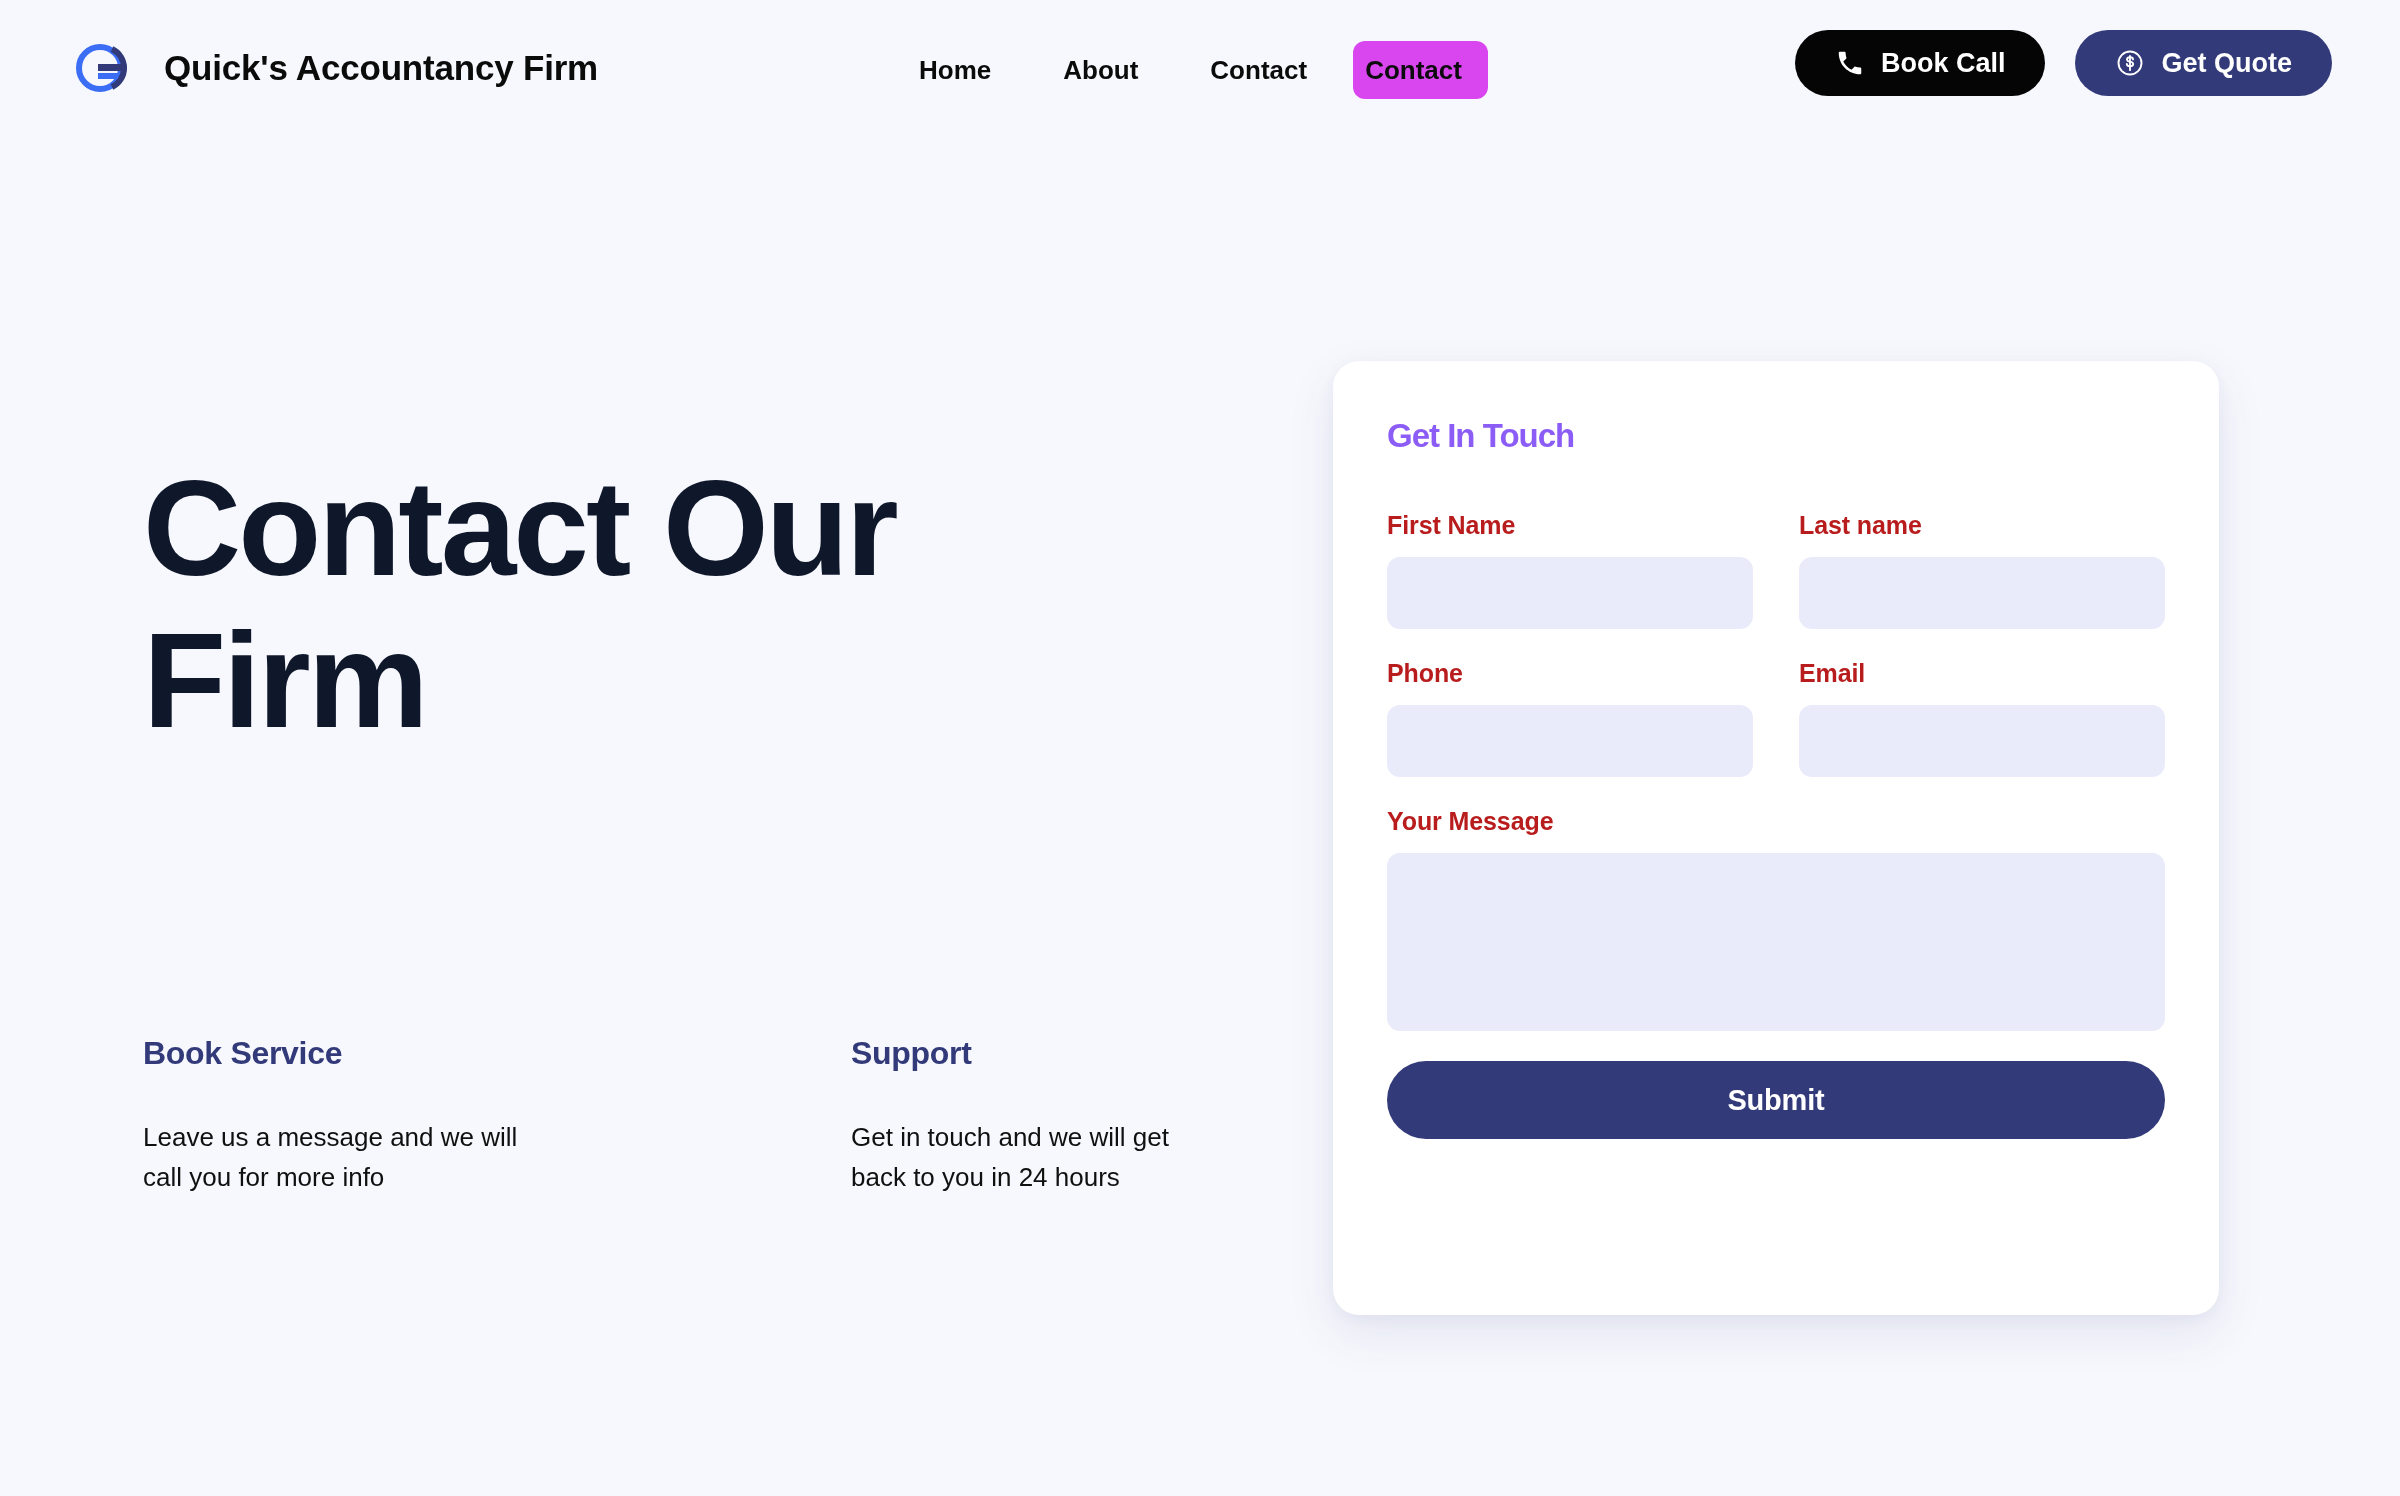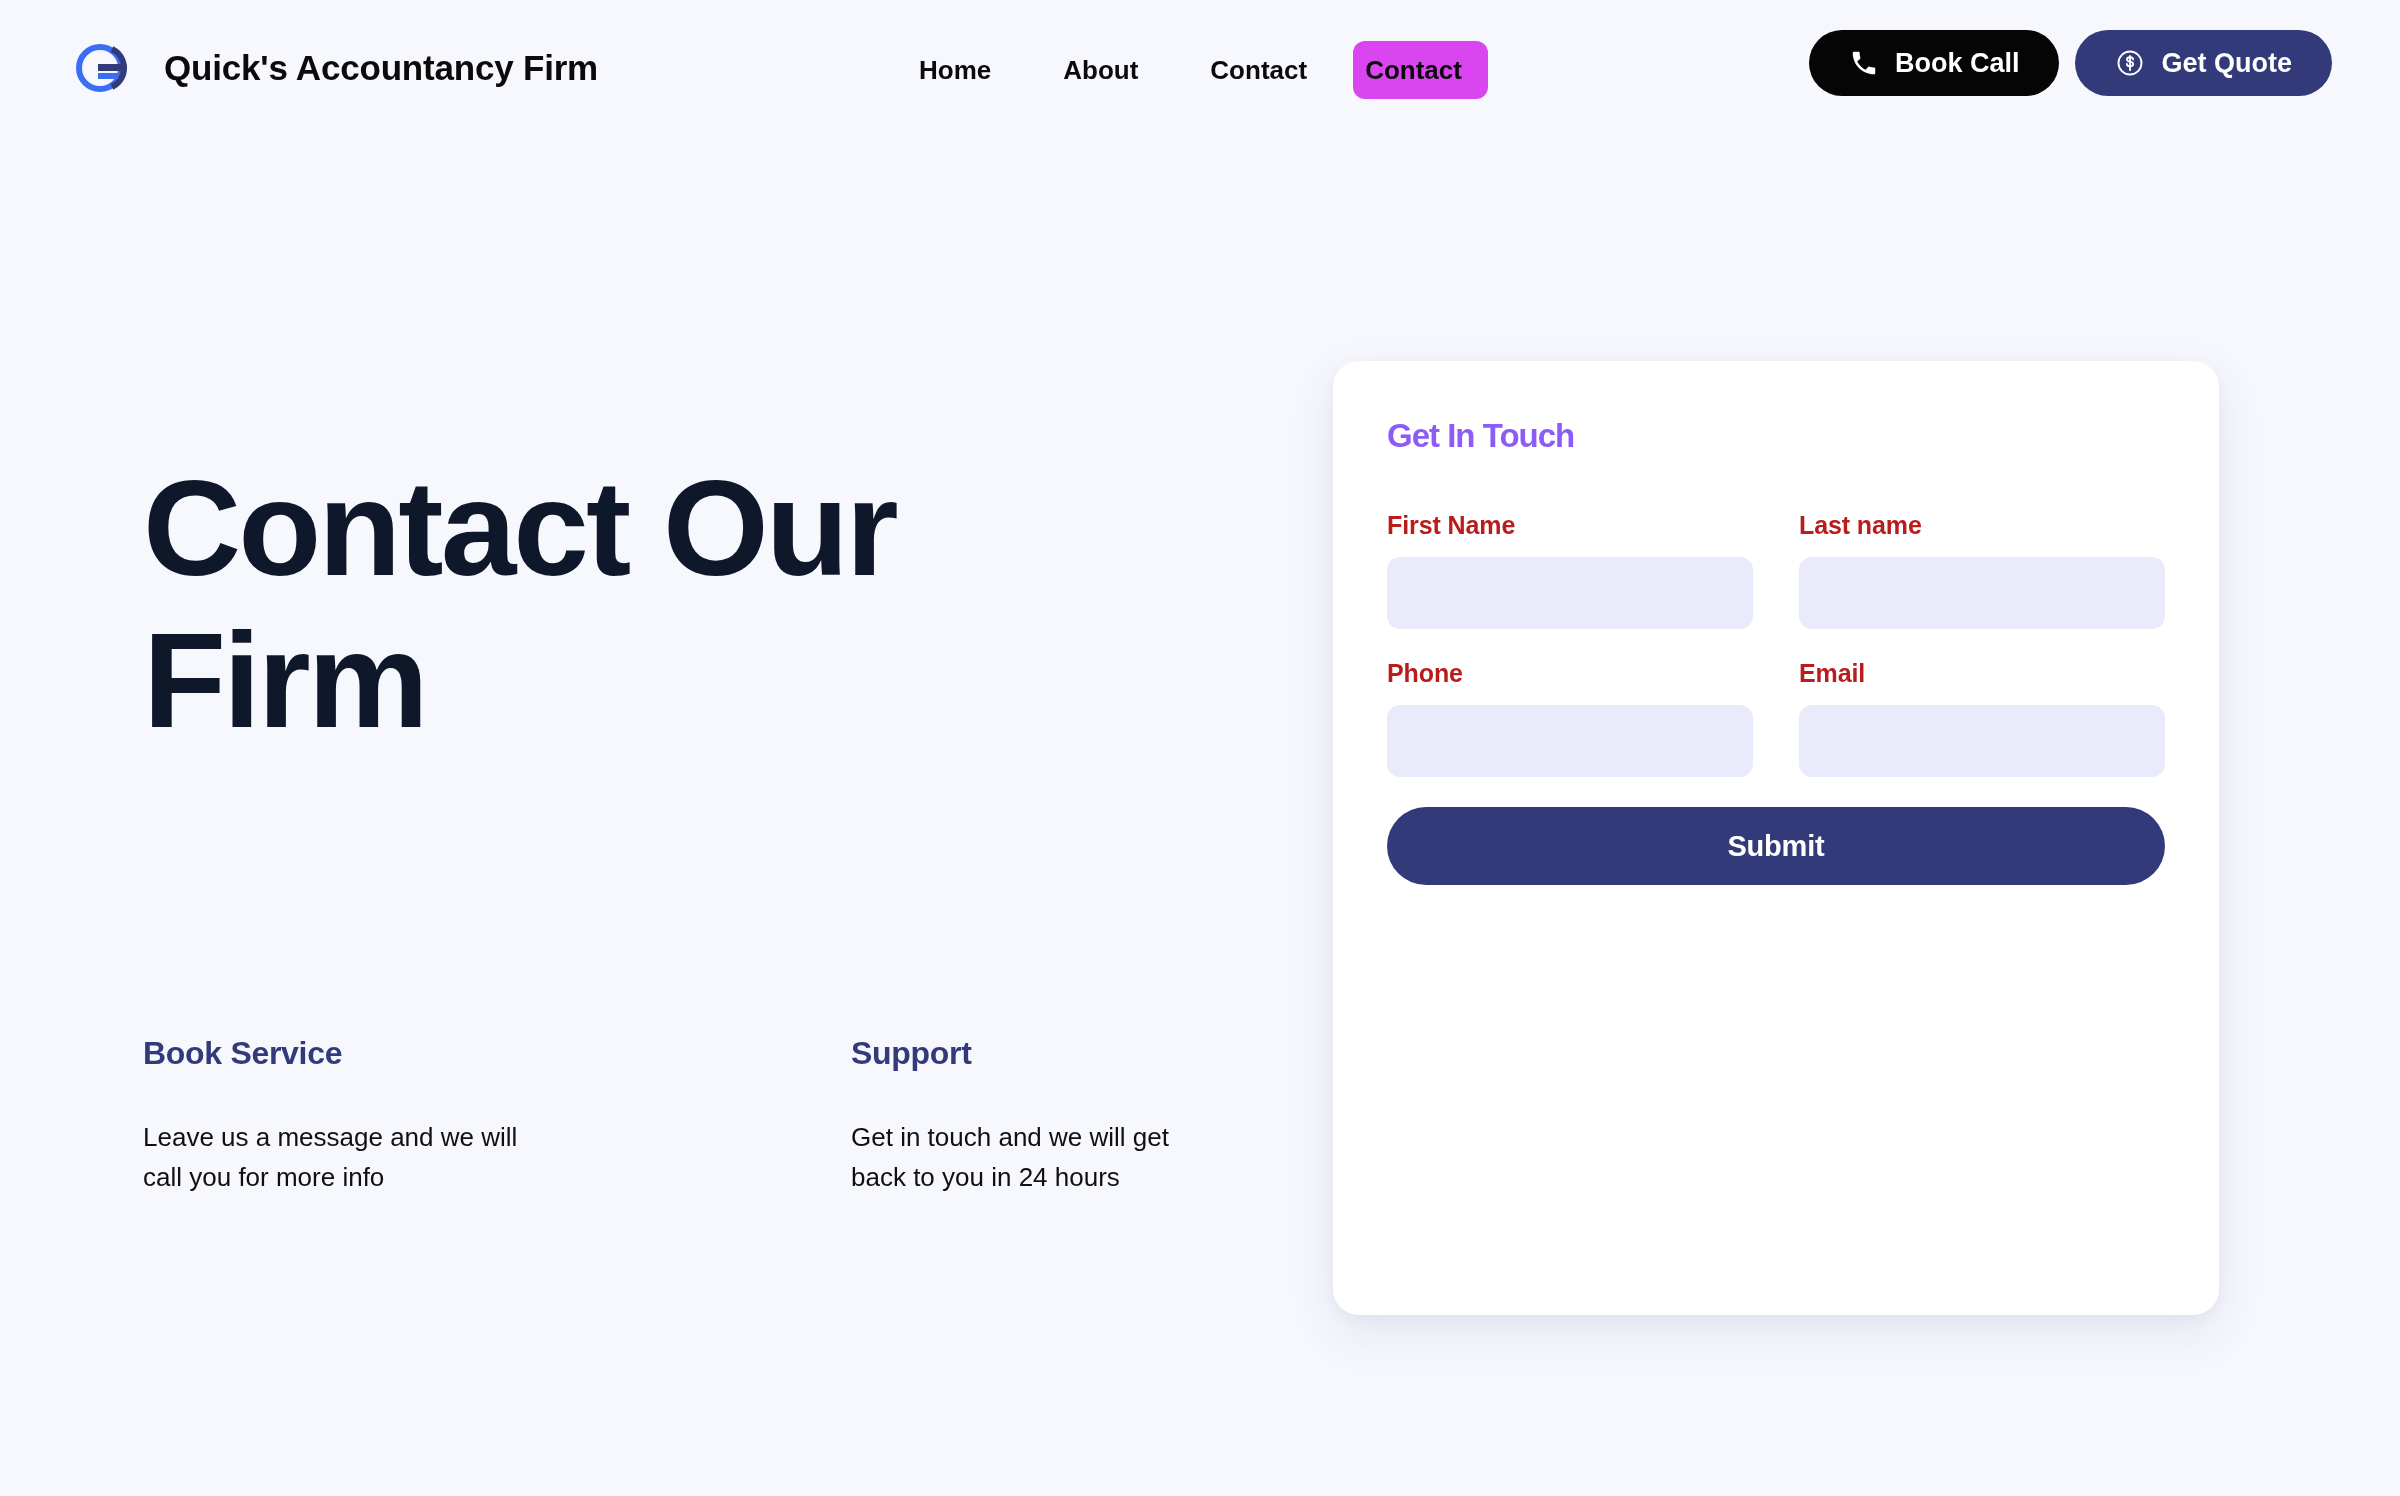"Book Call" .header-actions { gap: 16px -> 30px }
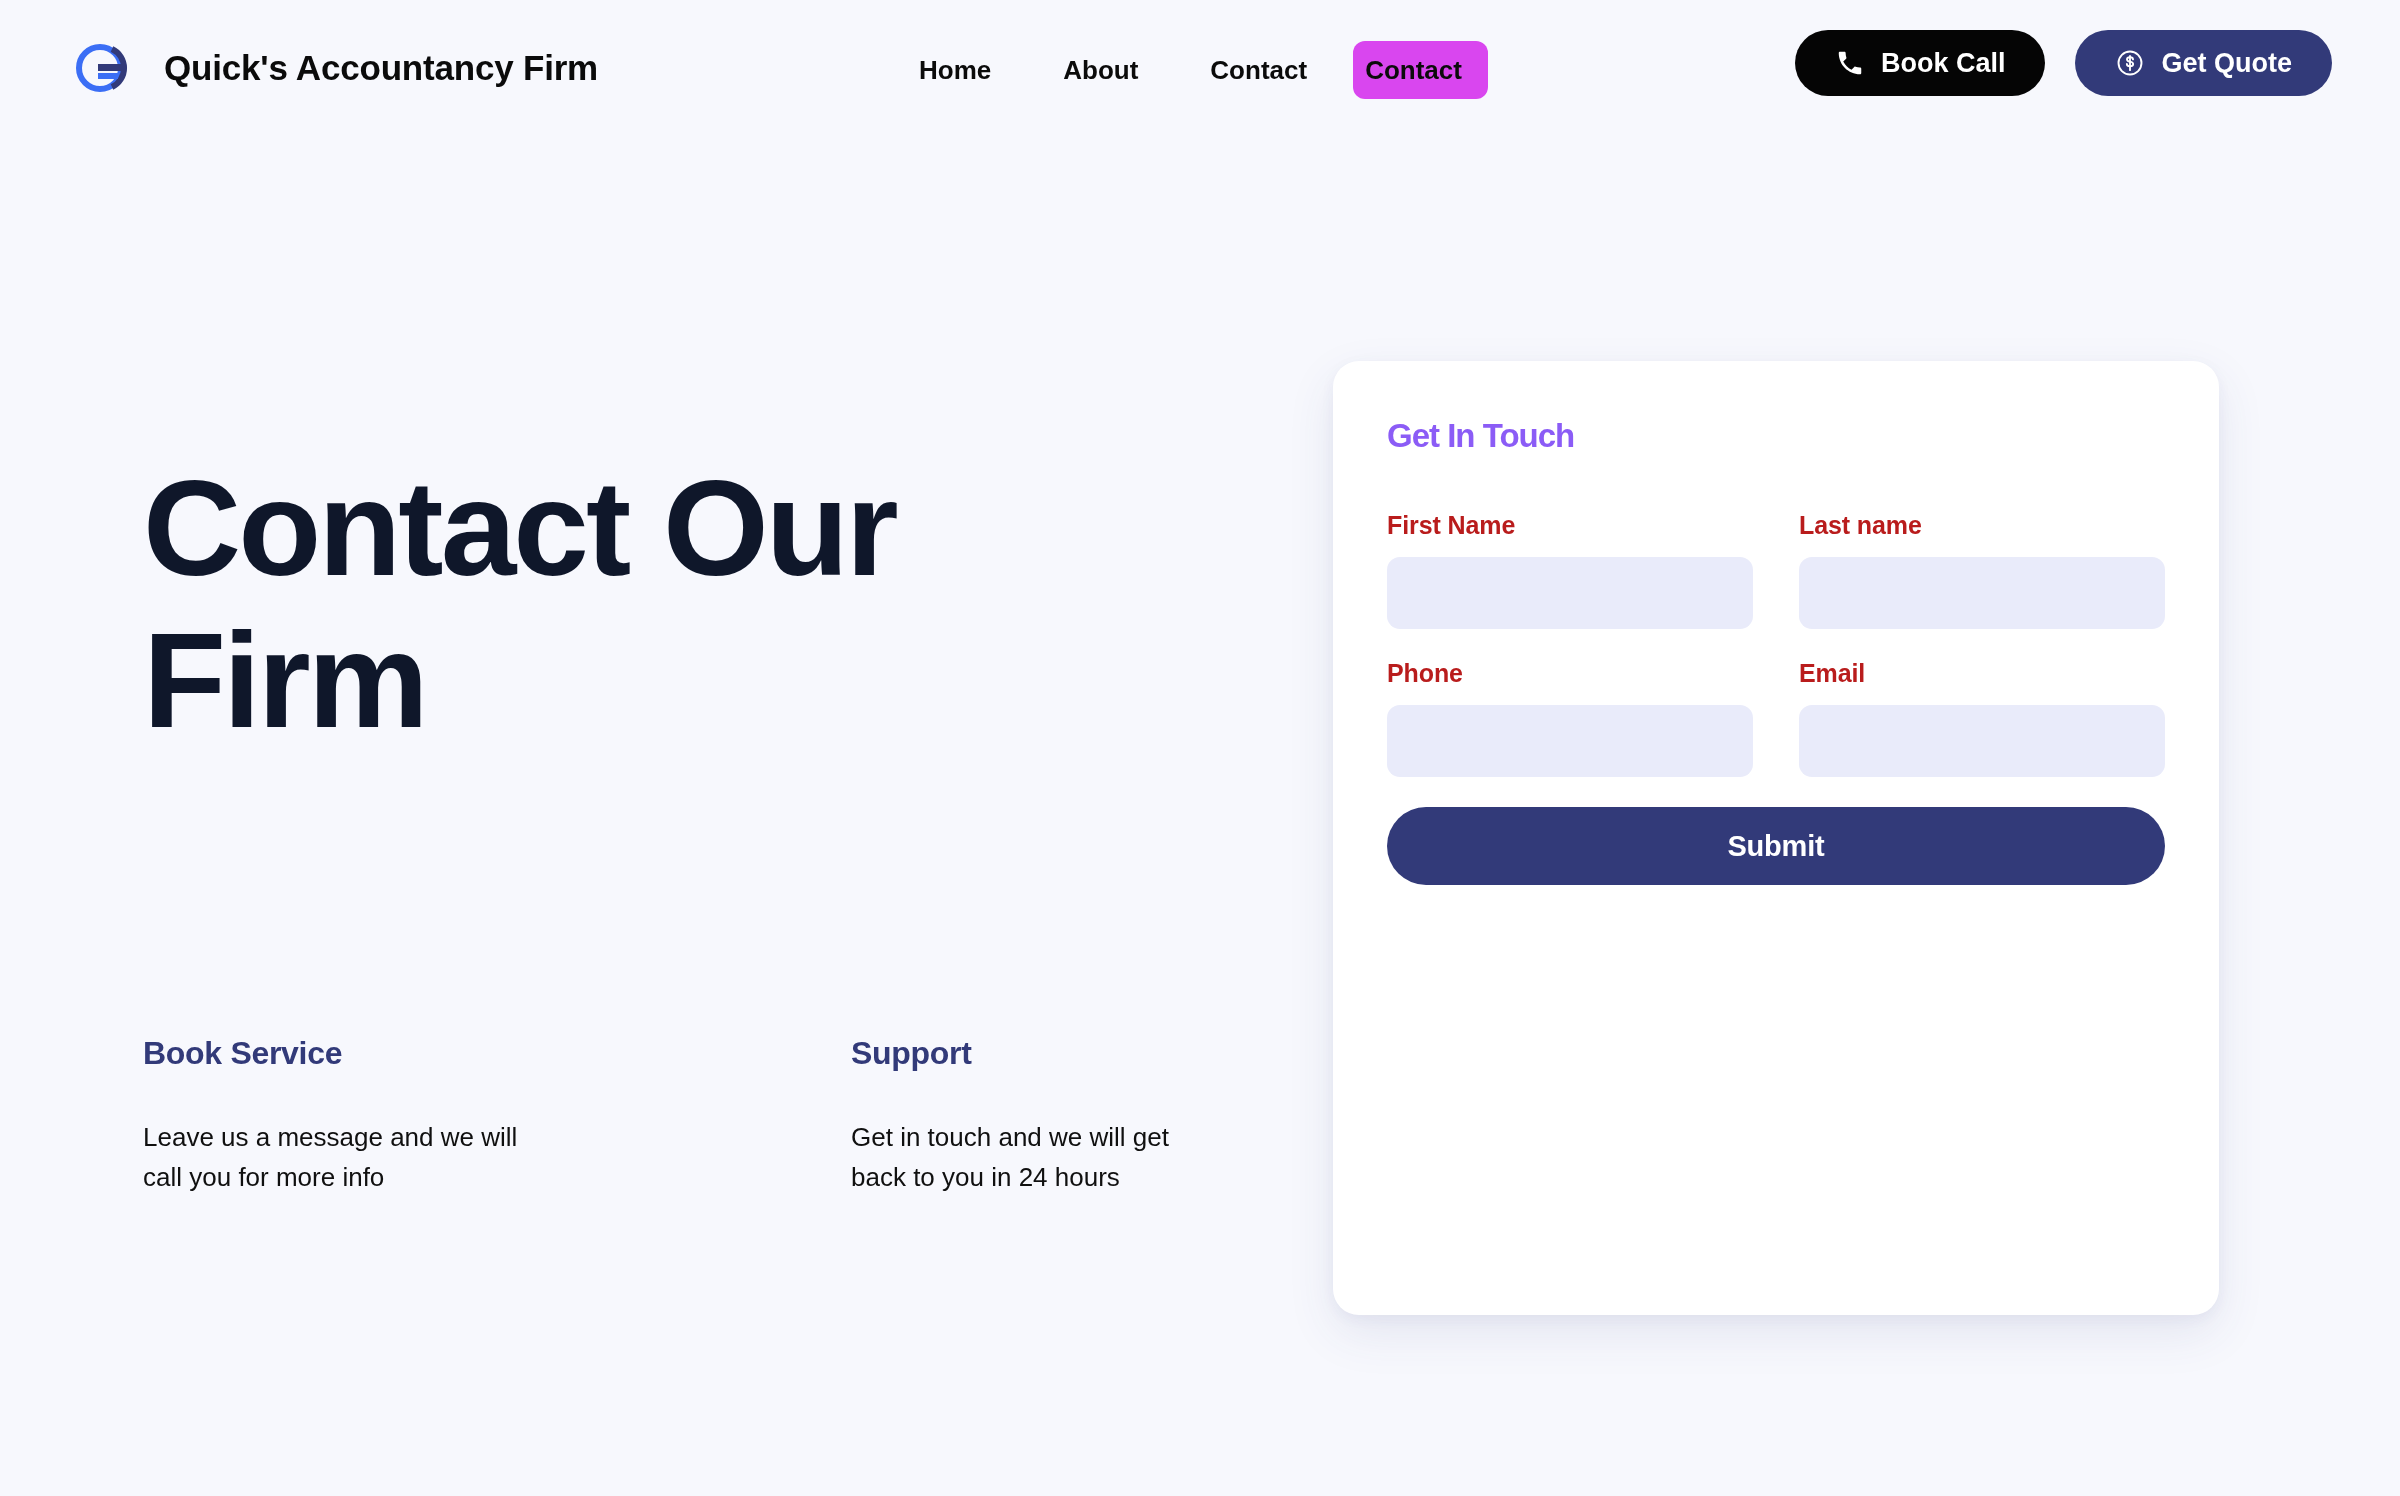"Your Message" div.field-full { html: none -> <div> <label>Your Message</label> <textarea></textarea> </div> }
